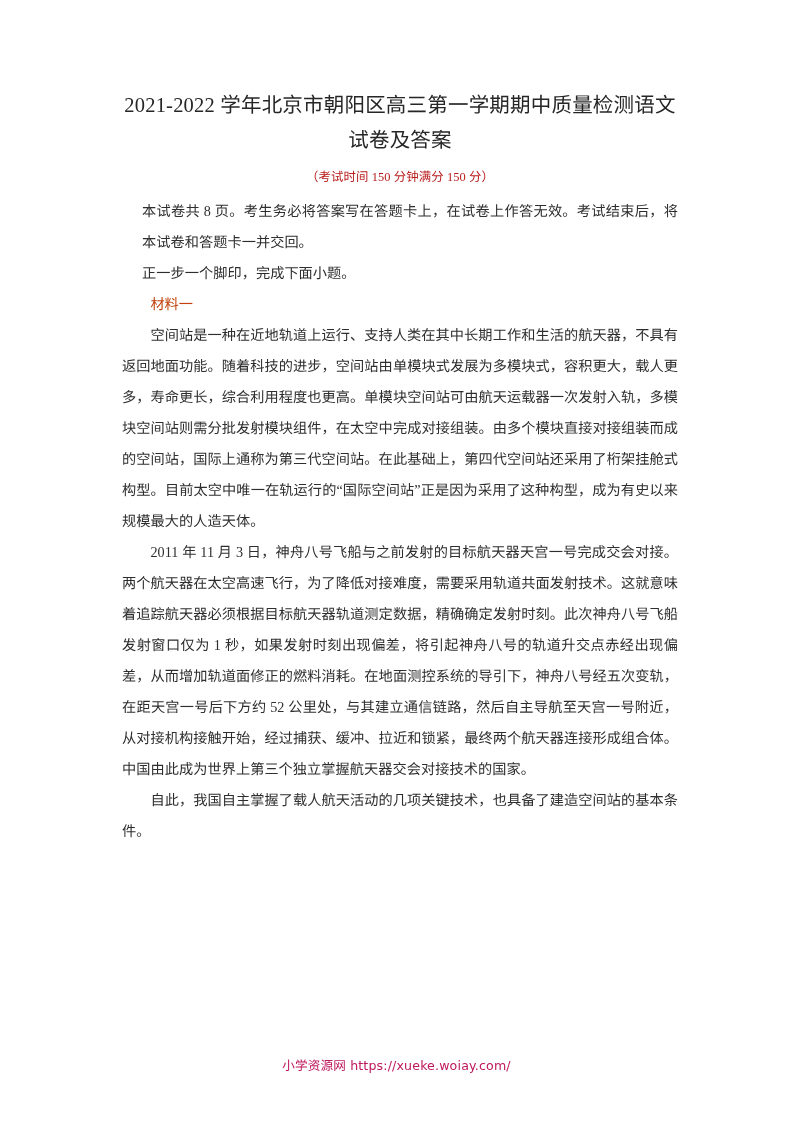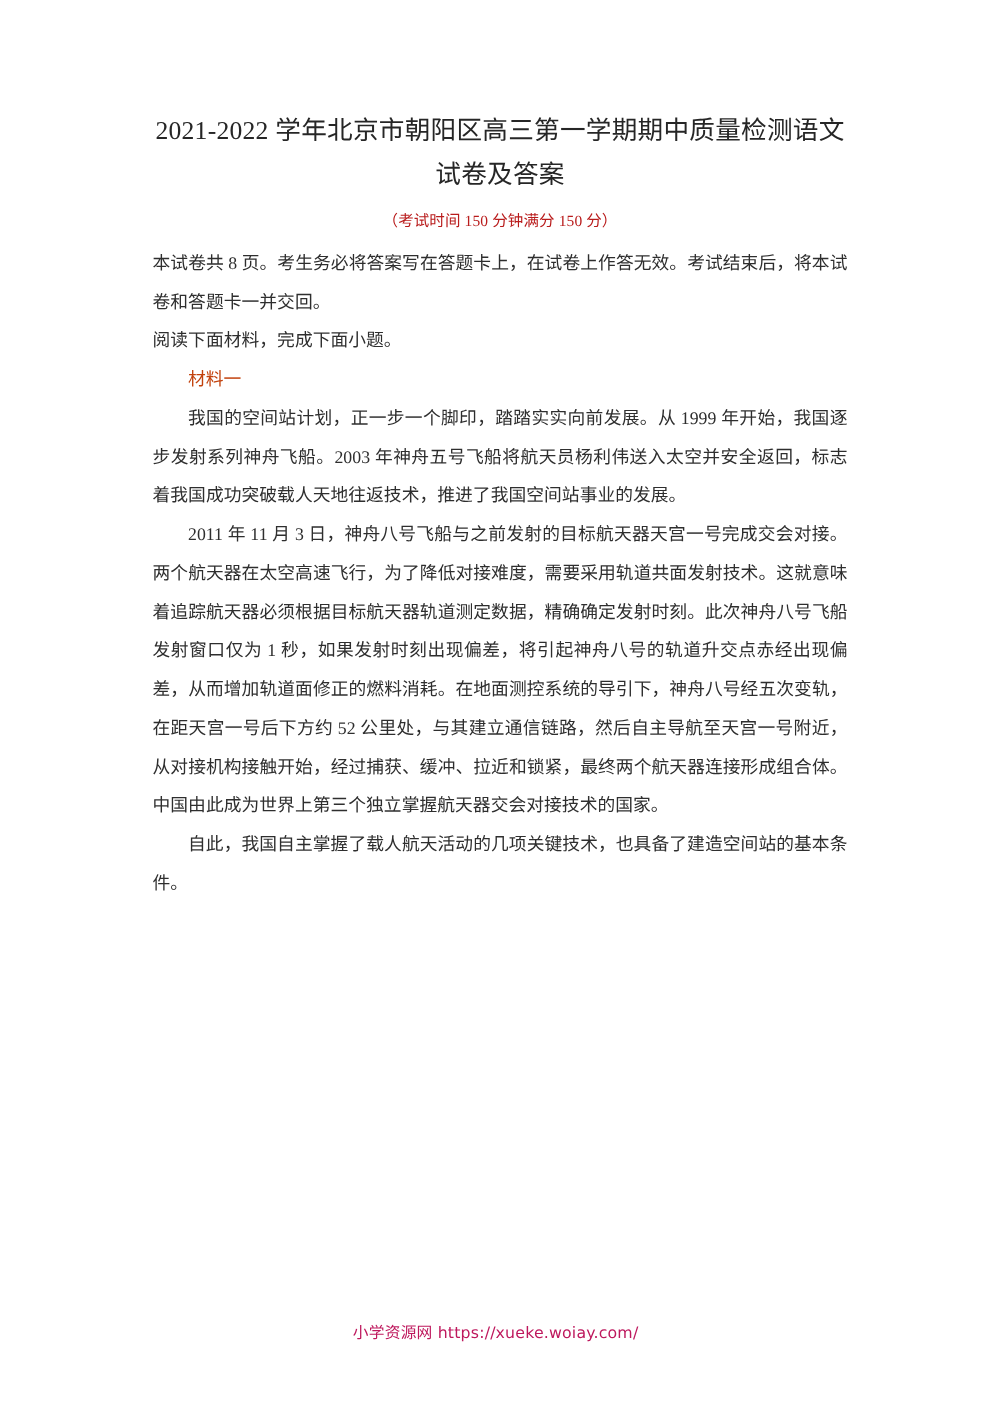"本试卷共 8" .para.flush { margin-left: none -> 20px }
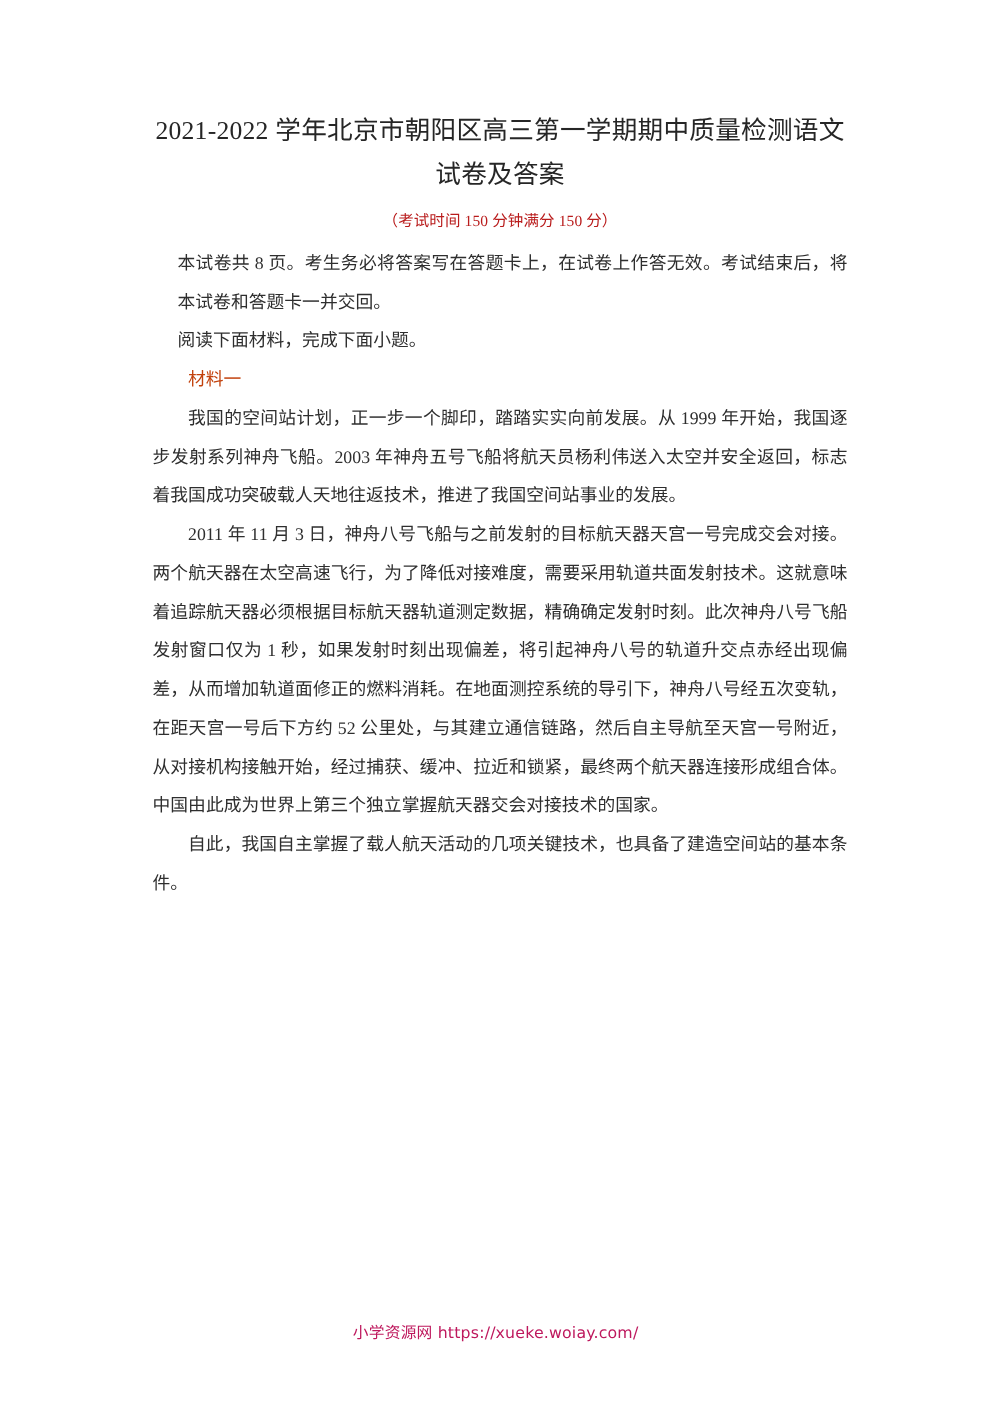"阅读下面材料，完成下面小题。" p.para { text: 阅读下面材料 -> 正一步一个脚印 }
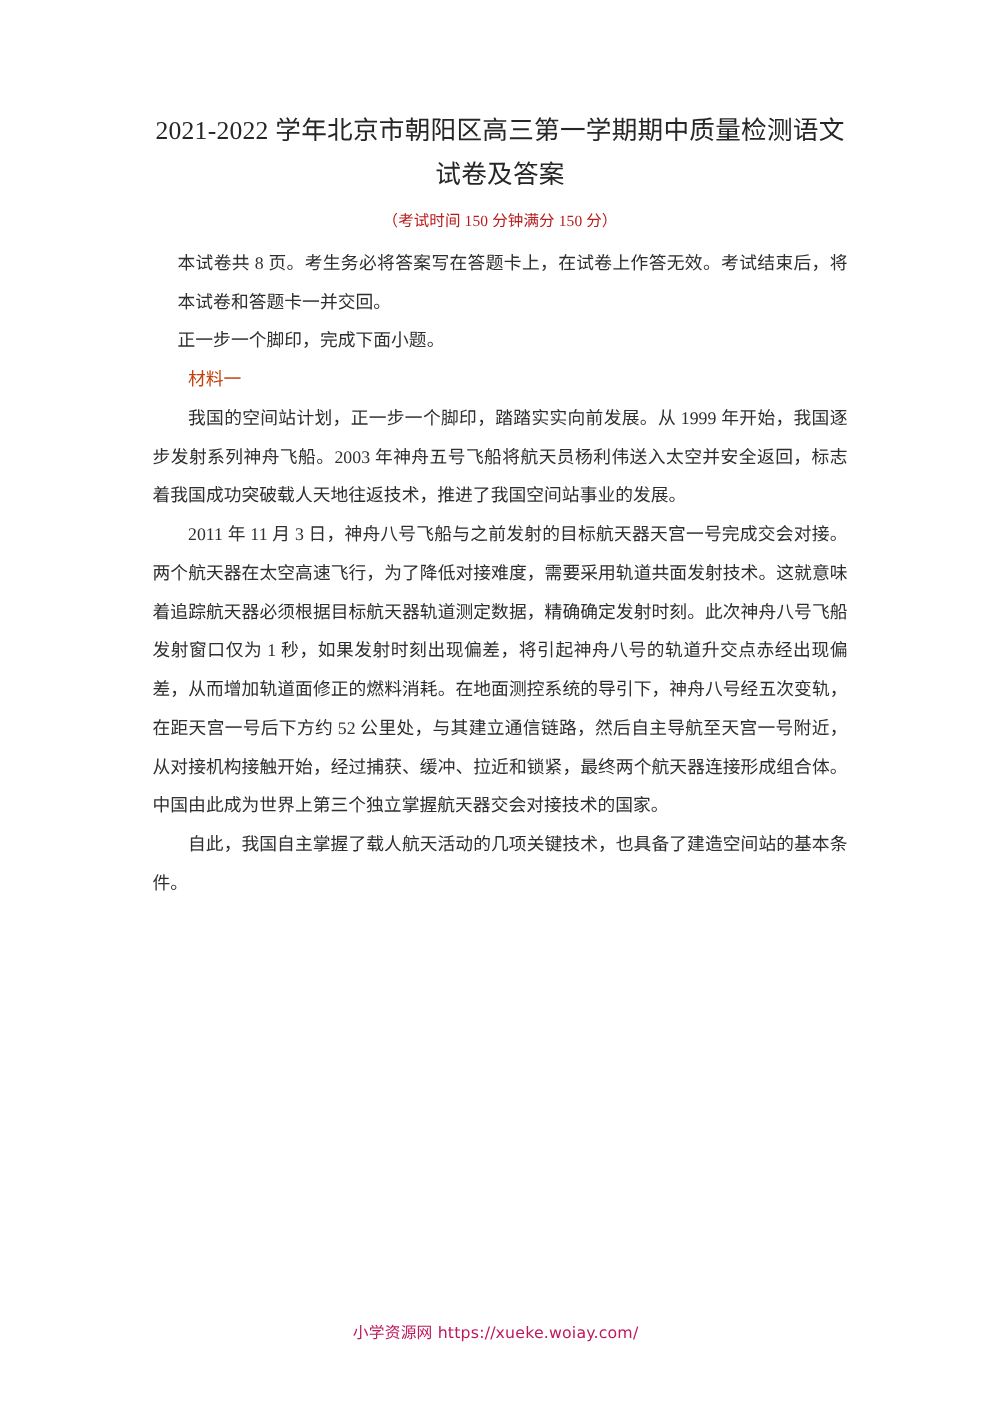"空间站是一种在近地轨道上运行、支持人类在其中长期工作和生活的航天器，不具有返回地" p.para { html: none -> <p>空间站是一种在近地轨道上运行、支持人类在其中长期工作和生活的航天器，不具有返回地面功能。随着科技的进步，空间站由单模块式发展为多模块式，容积更大，载人更多，寿命更长，综合利用程度也更高。单模块空间站可由航天运载器一次发射入轨，多模块空间站则需分批发射模块组件，在太空中完成对接组装。由多个模块直接对接组装而成的空间站，国际上通称为第三代空间站。在此基础上，第四代空间站还采用了桁架挂舱式构型。目前太空中唯一在轨运行的“国际空间站”正是因为采用了这种构型，成为有史以来规模最大的人造天体。</p> }
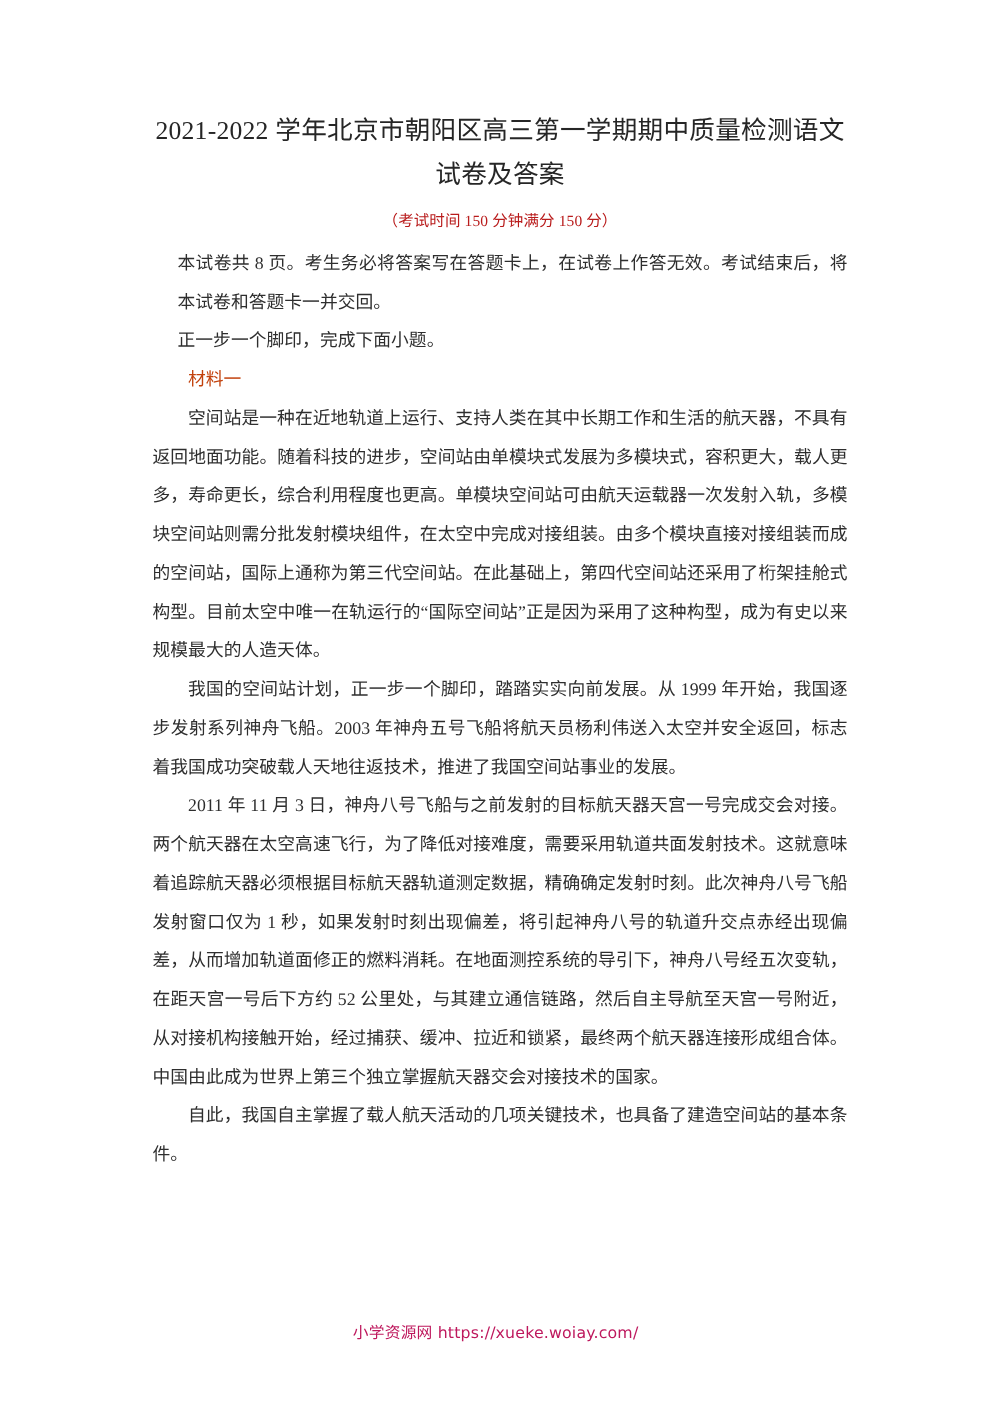"我国的空间站计划，正一步一个脚印，踏踏实实向前发展。从 1999" p.para { html: <p>我国的空间站计划，正一步一个脚印，踏踏实实向前发展。从 1999 年开始，我国逐步发射系列神舟飞船。2003 年神舟五号飞船将航天员杨利伟送入太空并安全返回，标志着我国成功突破载人天地往返技术，推进了我国空间站事业的发展。</p> -> none }
